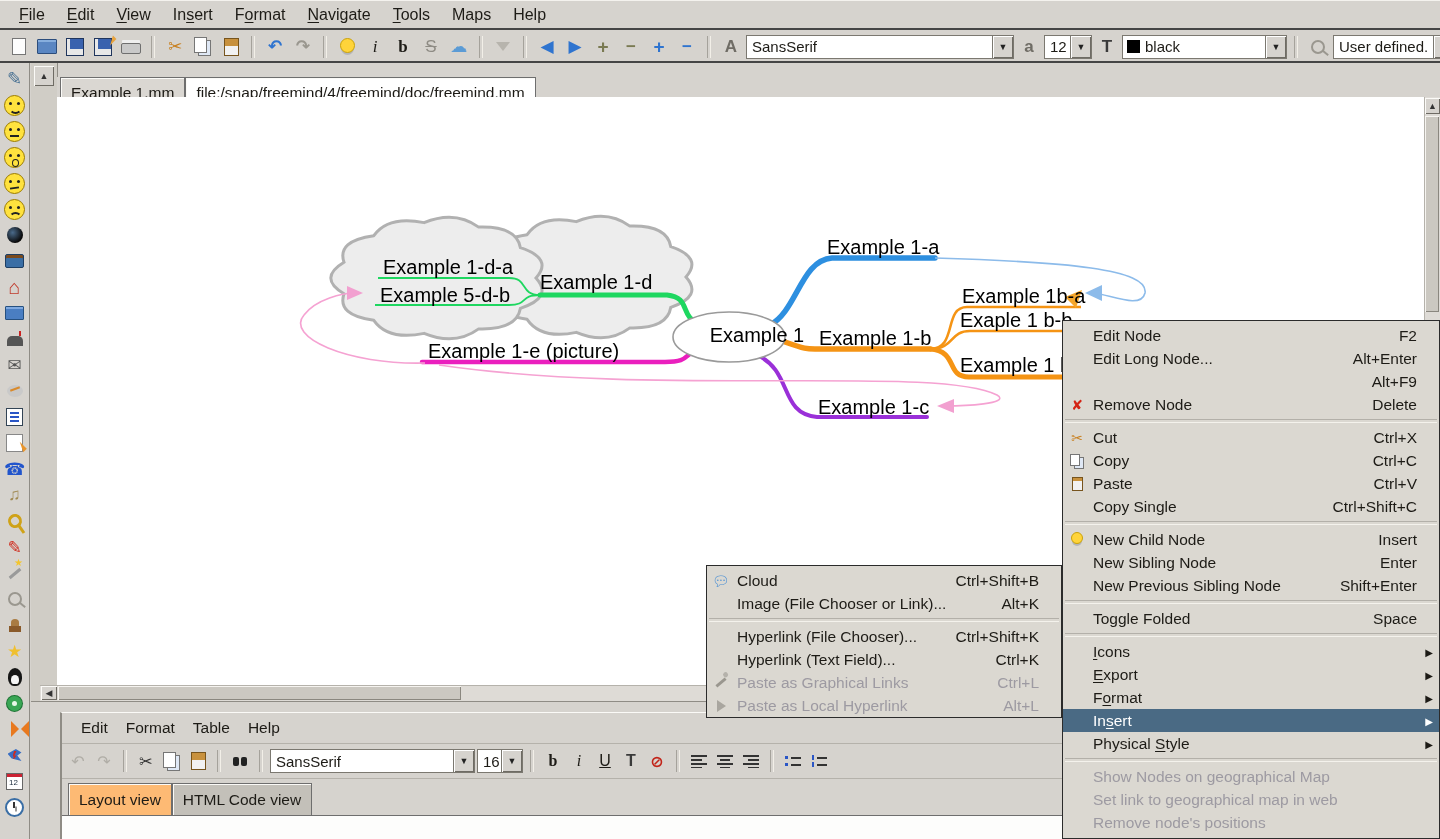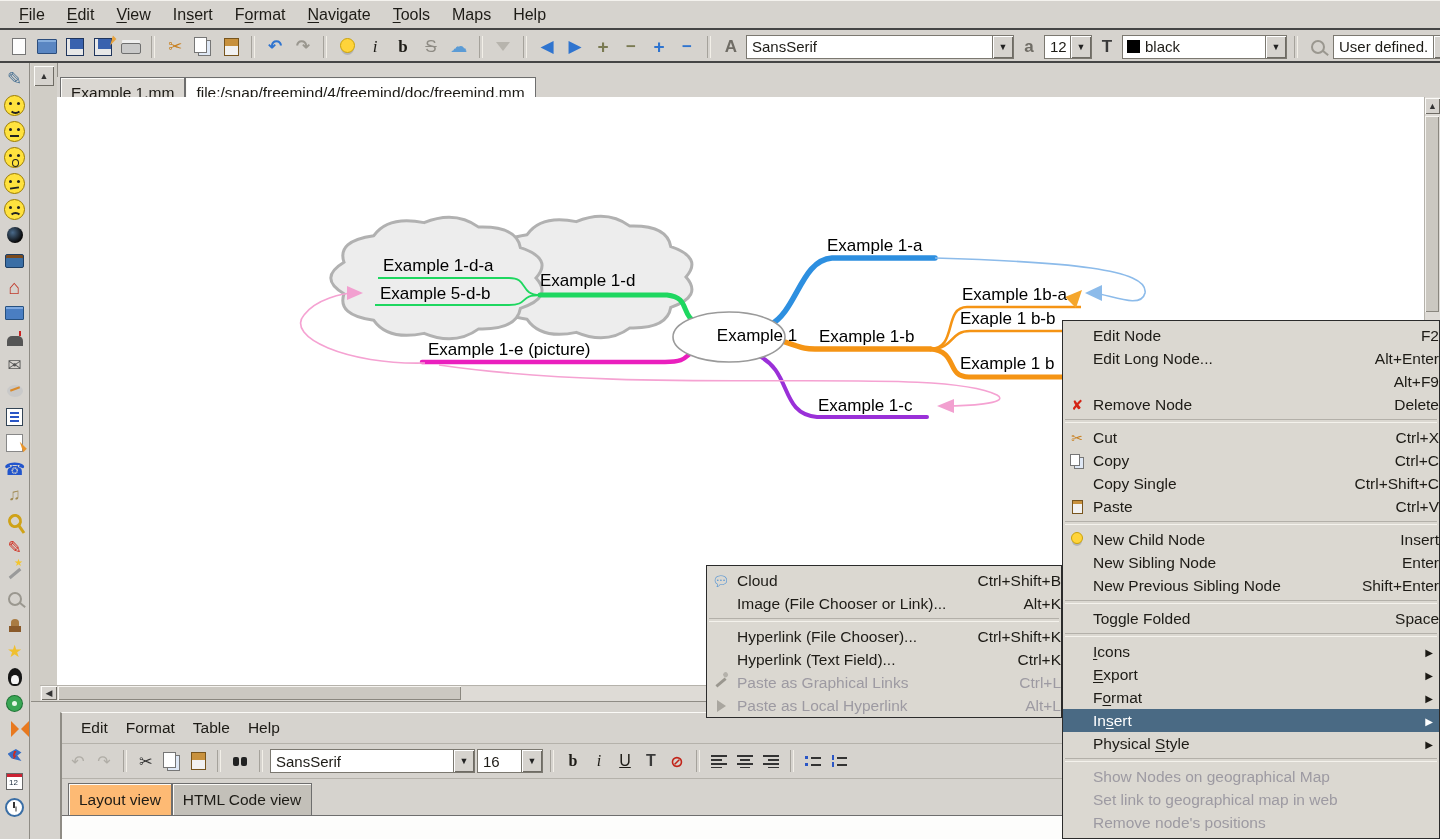"Example 1-a" .map-label { font-size: 17px -> 20px }
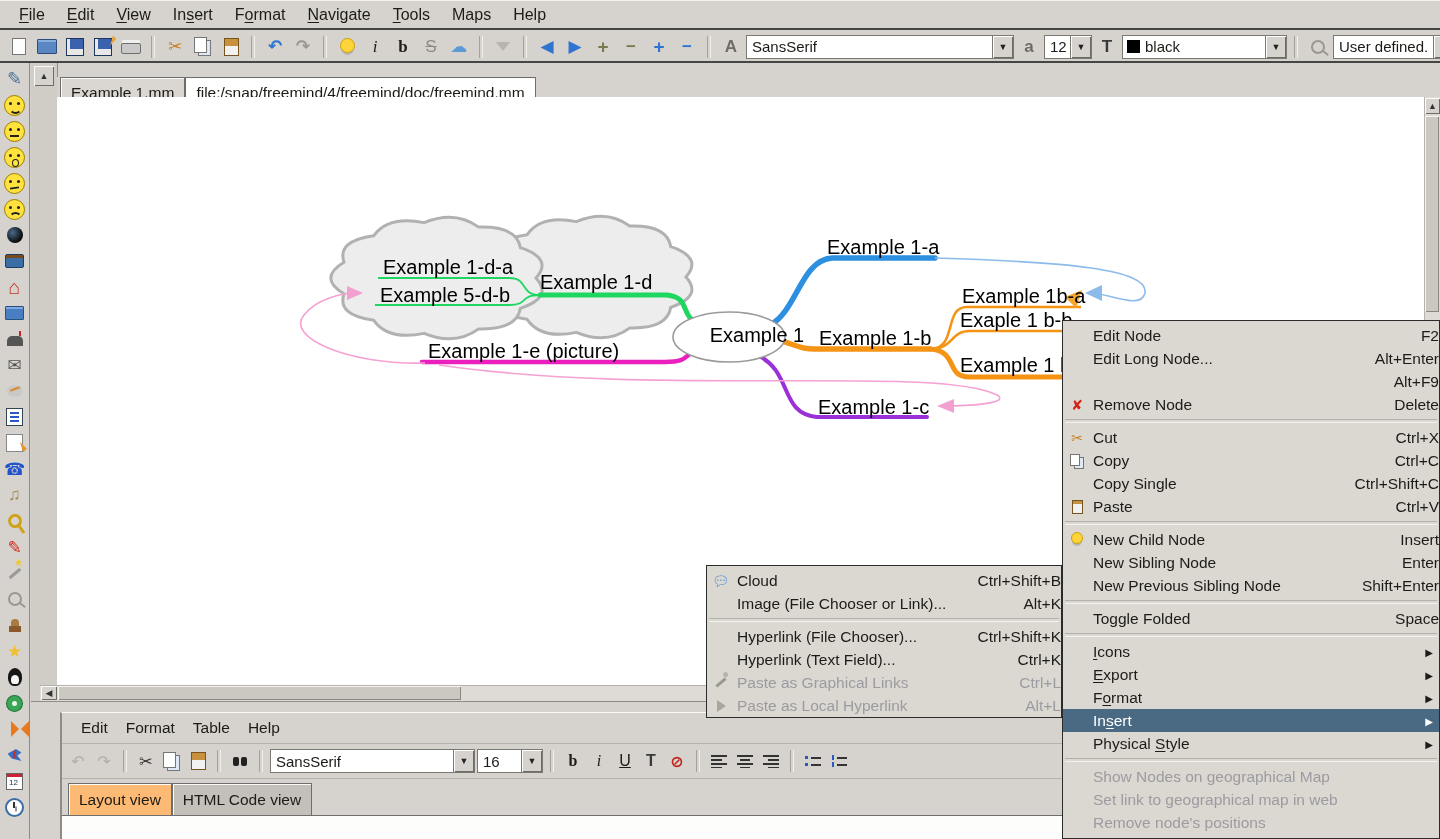"Edit Node" .mrow { padding: 0 0 0 30px -> 0 22px 0 30px }
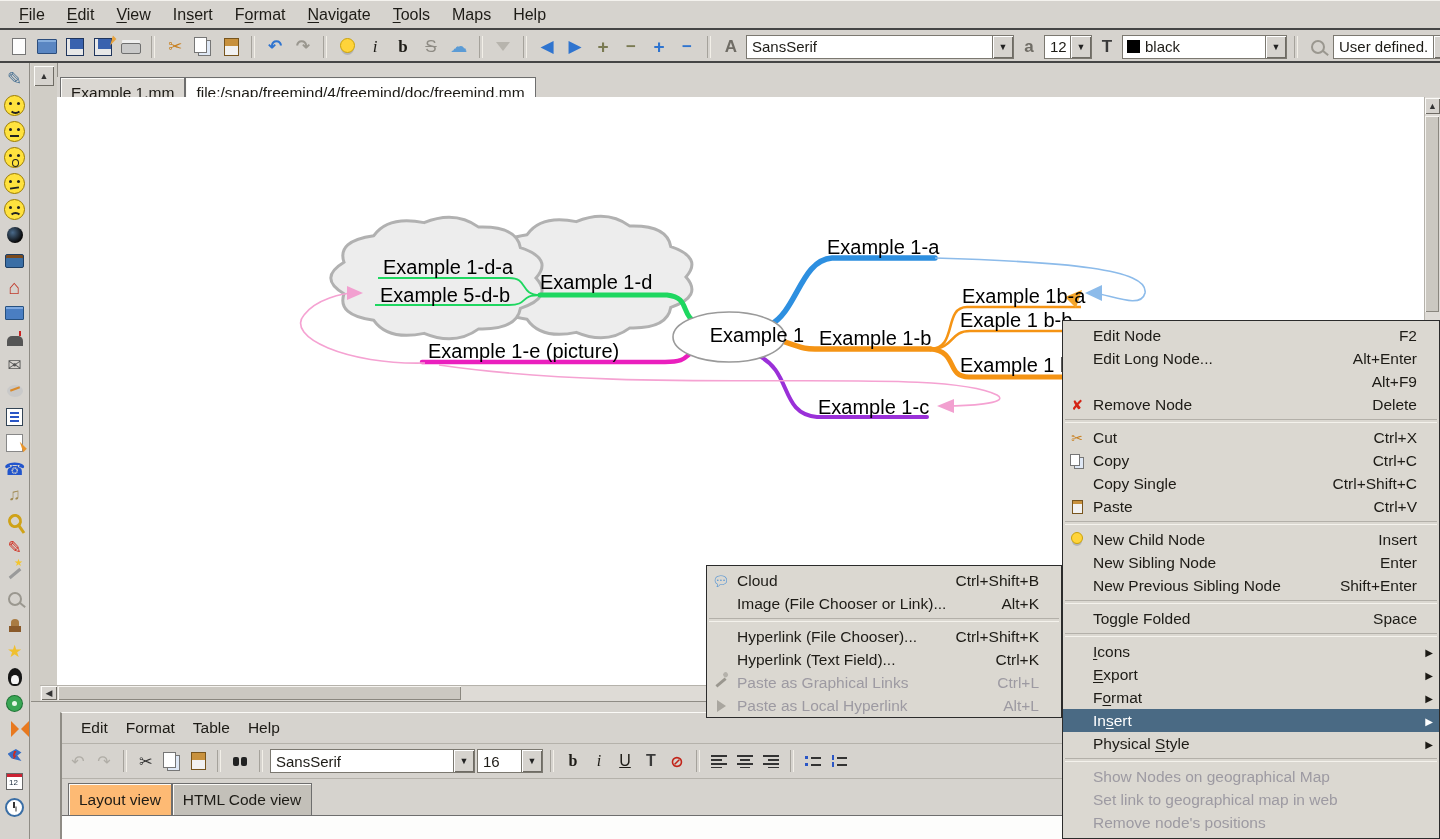"Copy Single" div.mrow { order: before "Paste" -> after "Paste" }
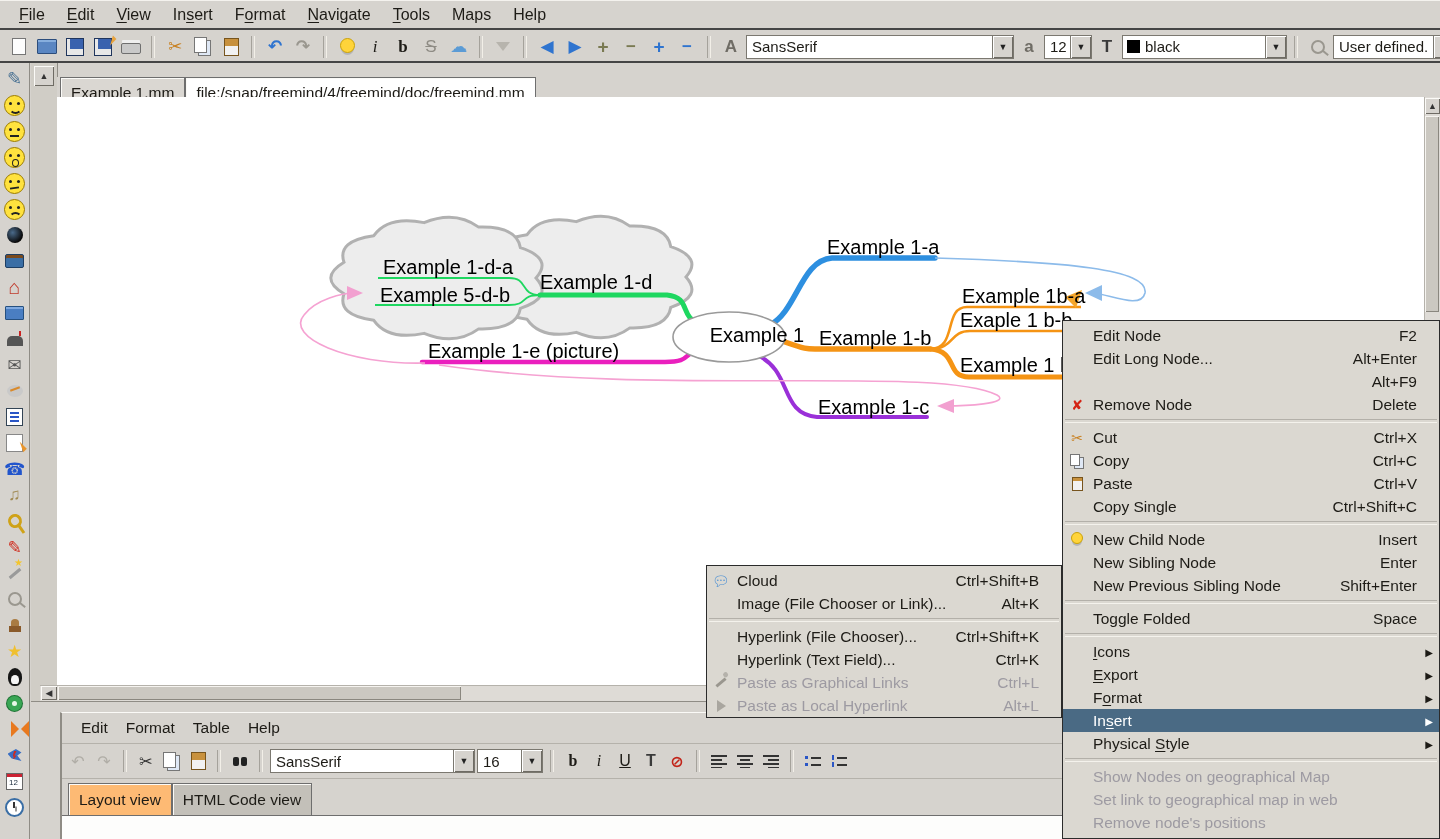"16" div.combo { width: 66px -> 46px }
